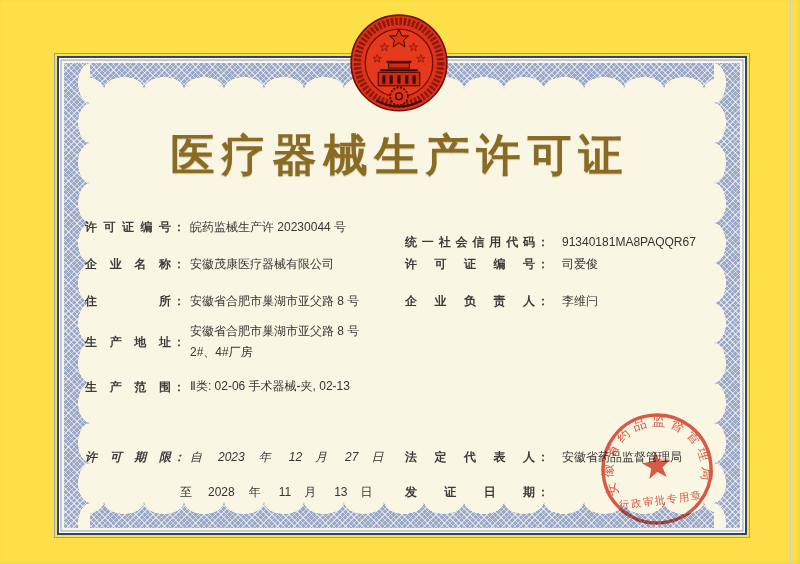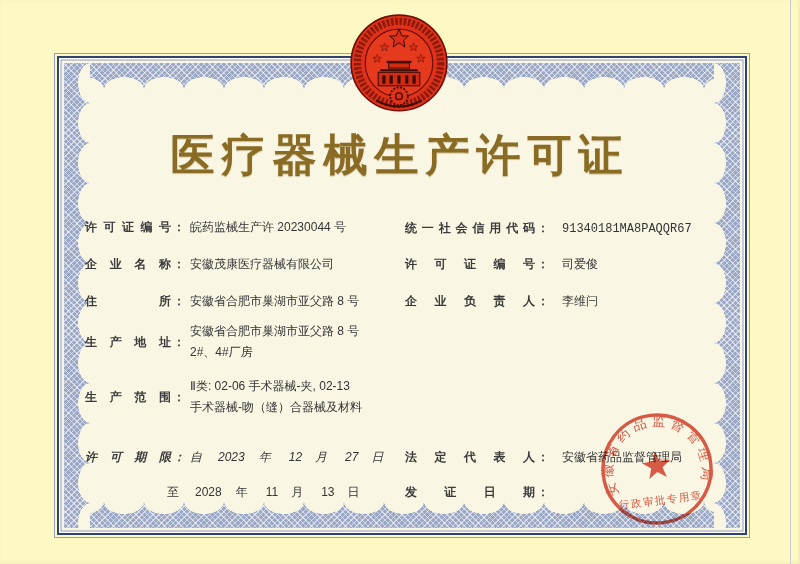"医疗器械生产许可证" .paper { background: #fef9c3 -> #fde047 }
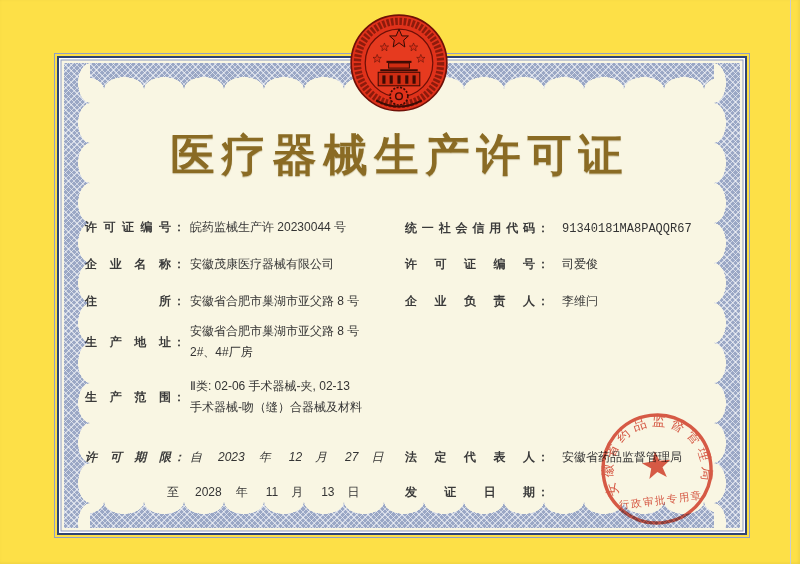"统一社会信用代码" div.row { font-family: Liberation Mono, monospace -> none; top: 219px -> 232px }
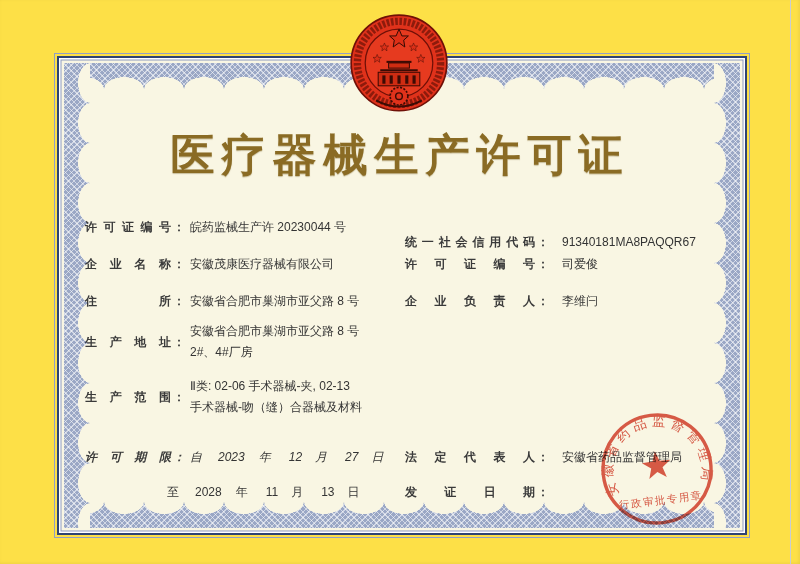"手术器械-吻（缝）合器械及材料" span.vline { html: <span>手术器械-吻（缝）合器械及材料</span> -> none }
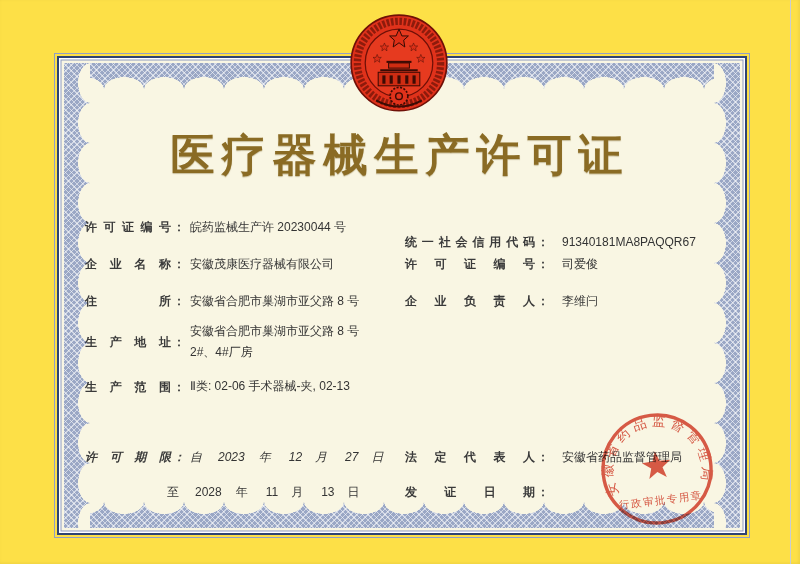"至 2028 年 11 月" div.row { left: 167px -> 180px }
